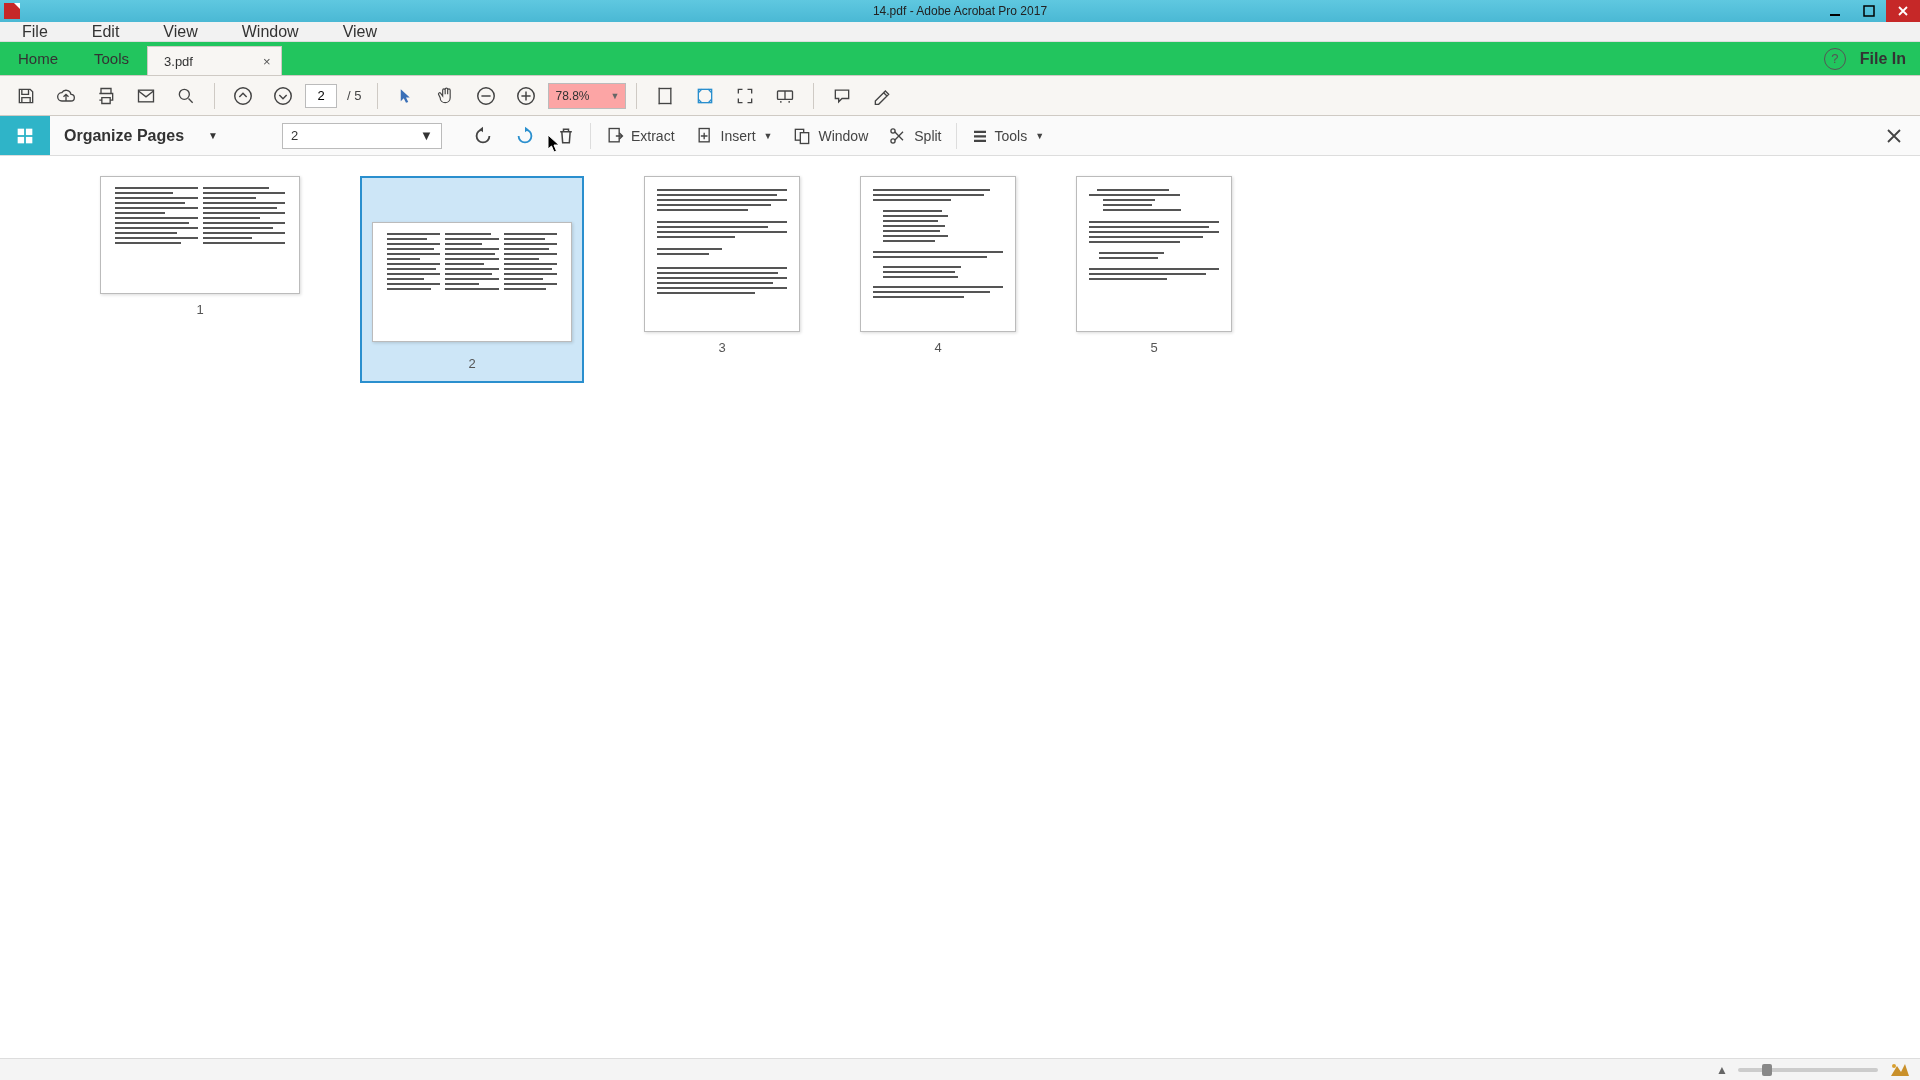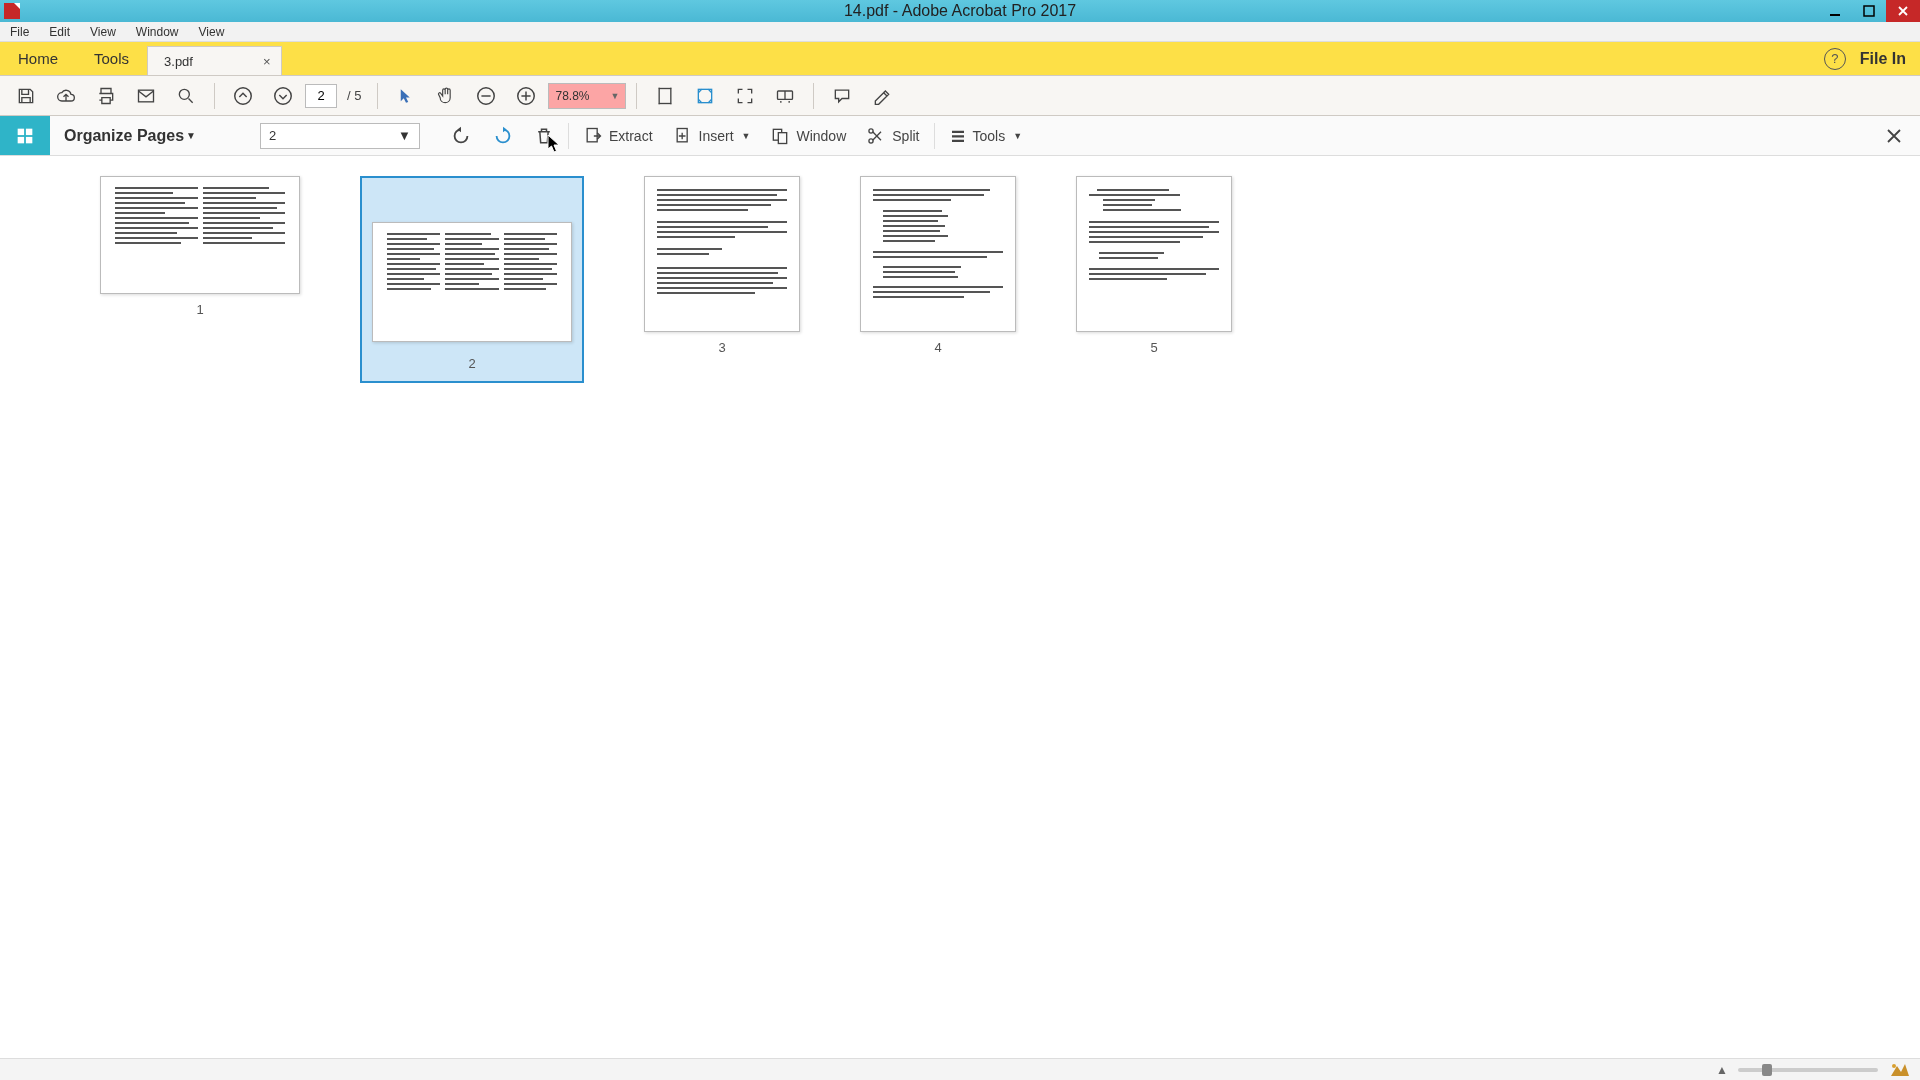"14.pdf - Adobe Acrobat Pro" .titlebar .title { font-size: 16px -> 12px }
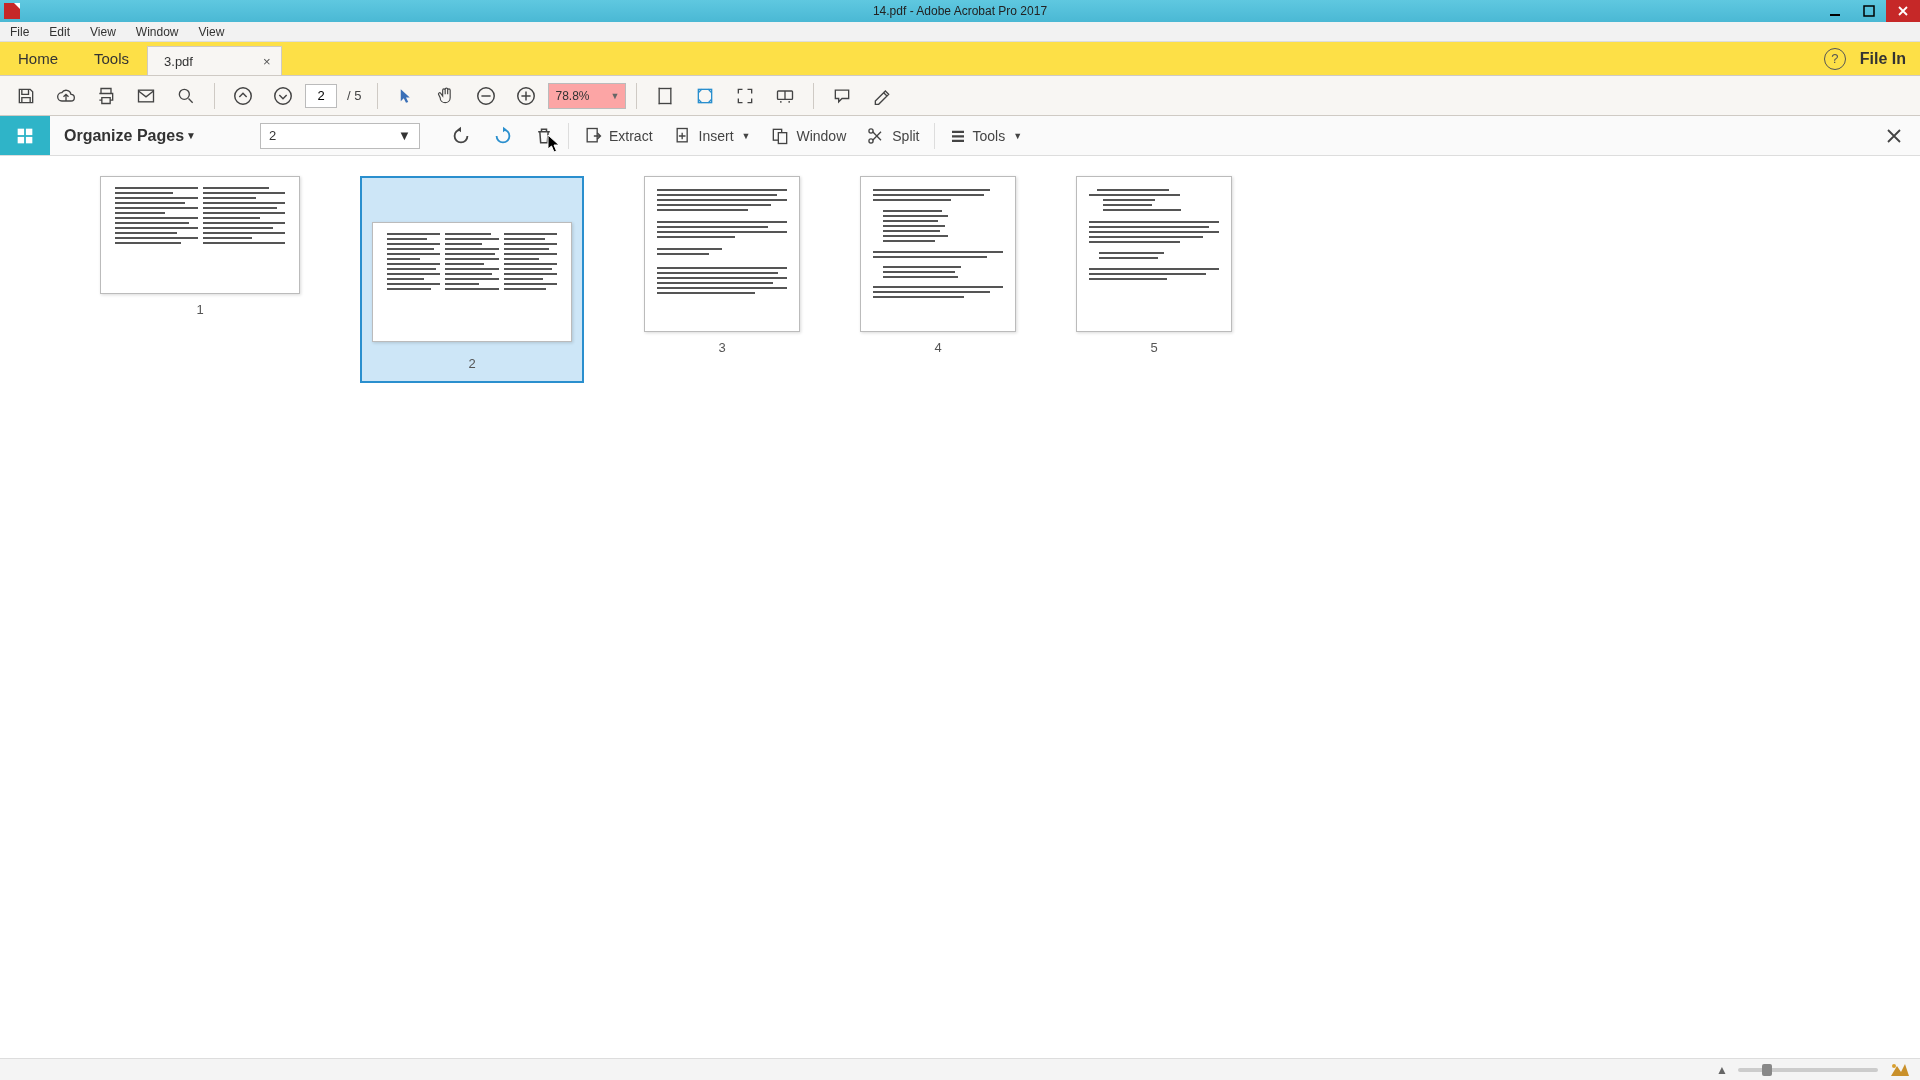"File" .menubar .menu-item { font-size: 12px -> 16px; padding: 2px 10px -> 2px 22px }
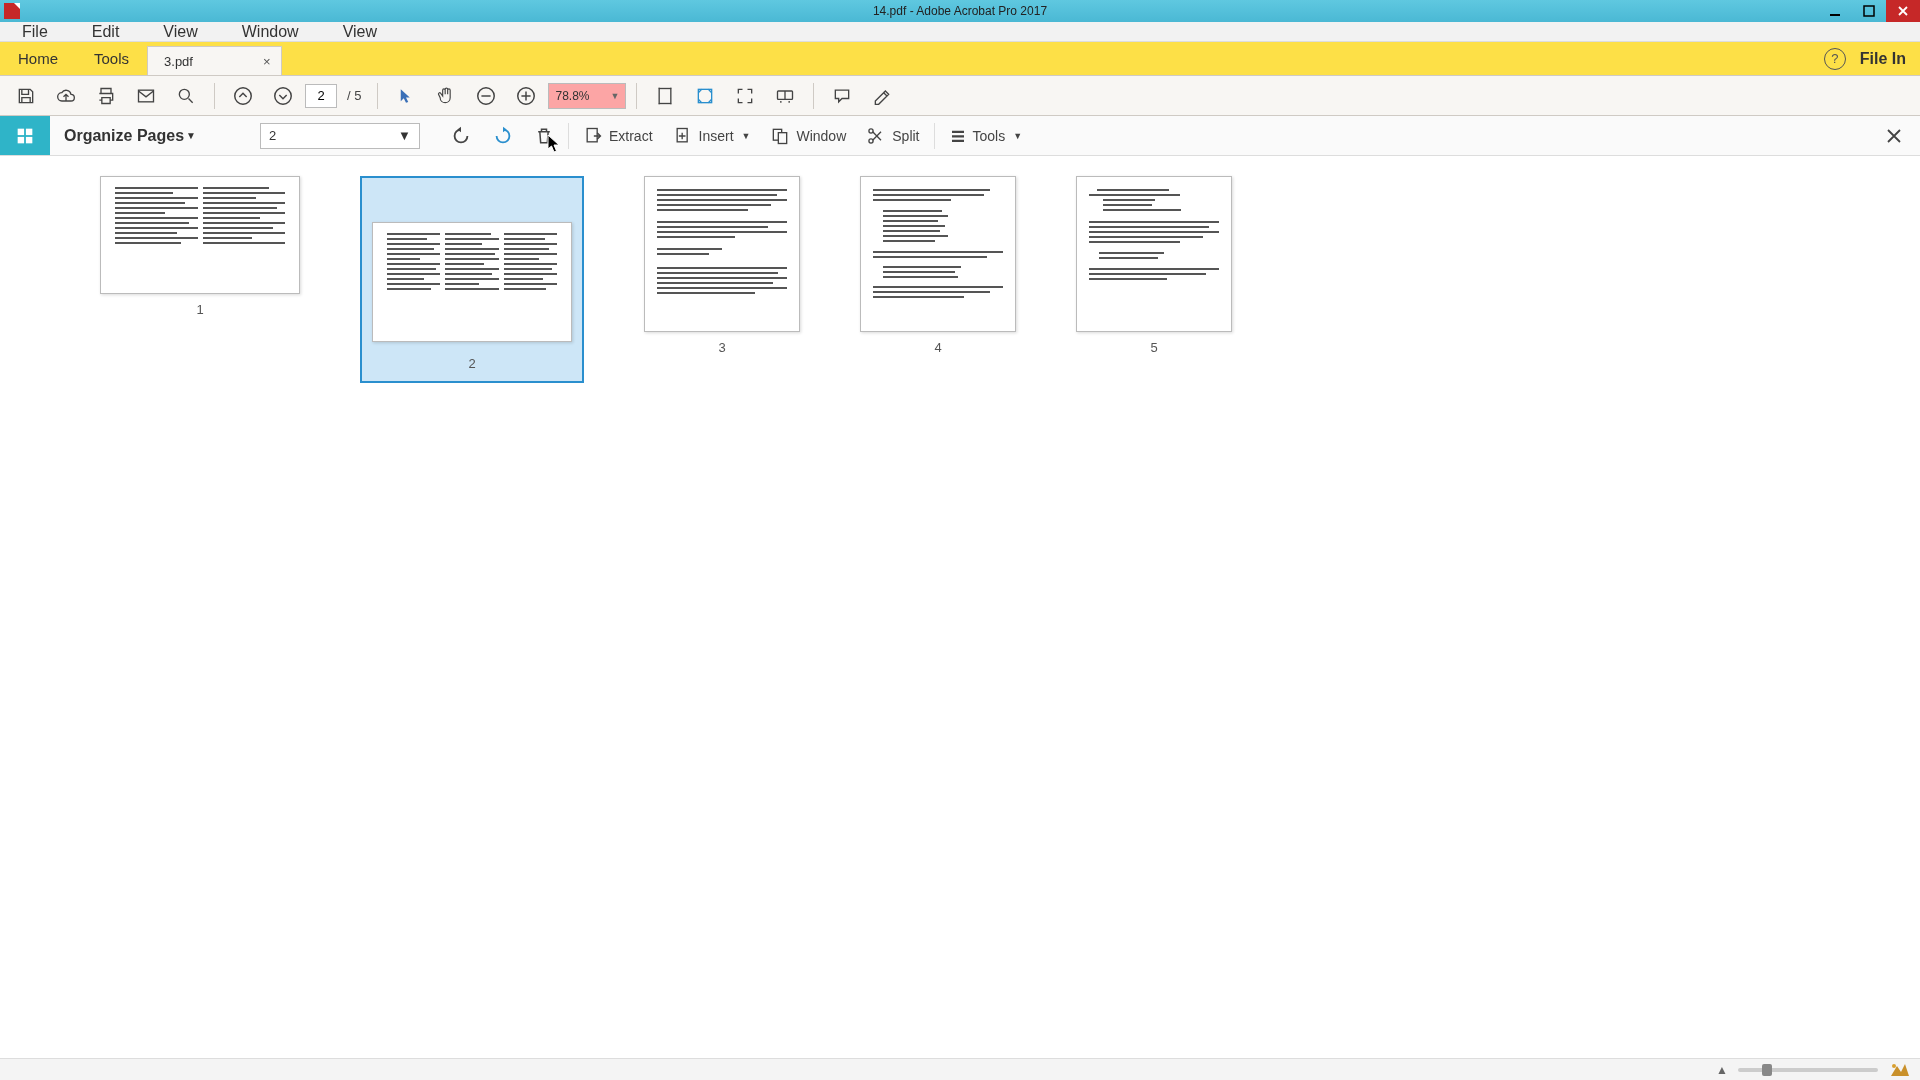"Home" .tabstrip { background: #fde047 -> #22c55e }
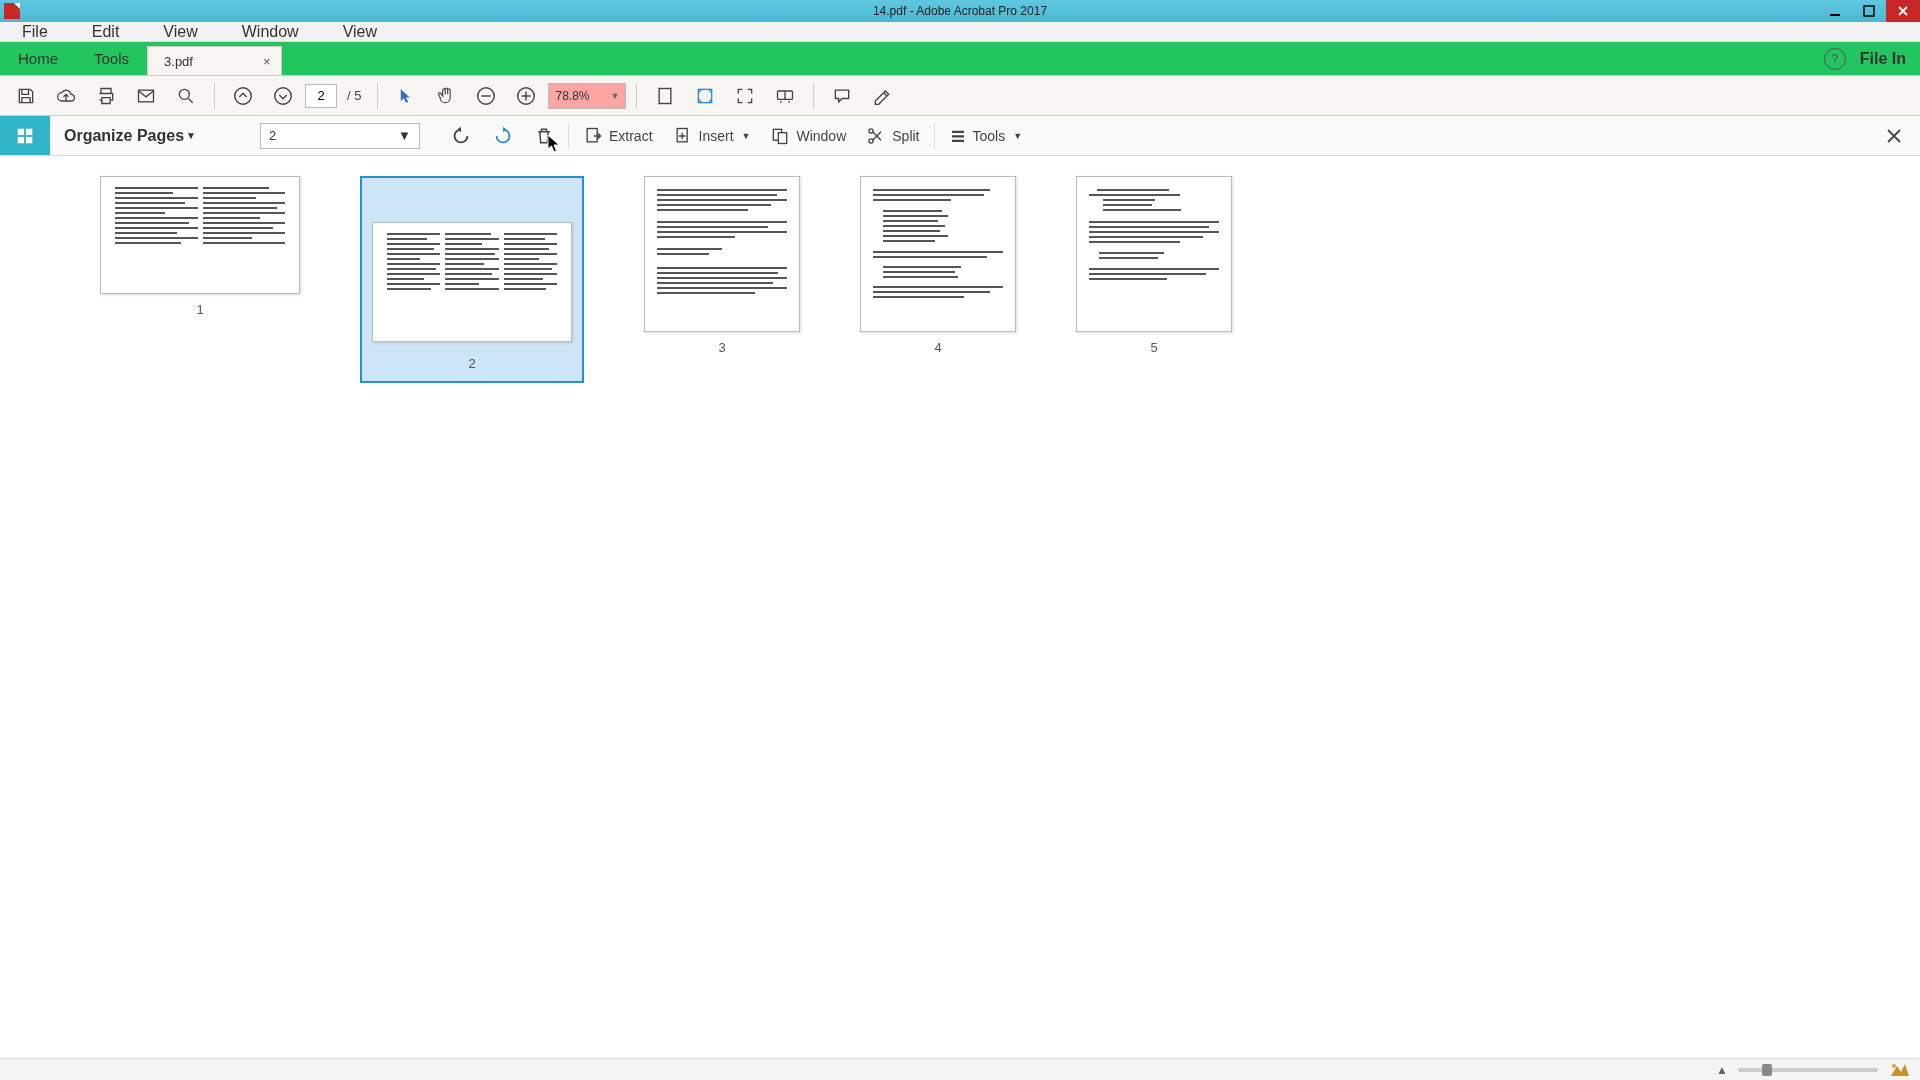"Organize Pages" .org-title-wrap { gap: 2px -> 24px }
